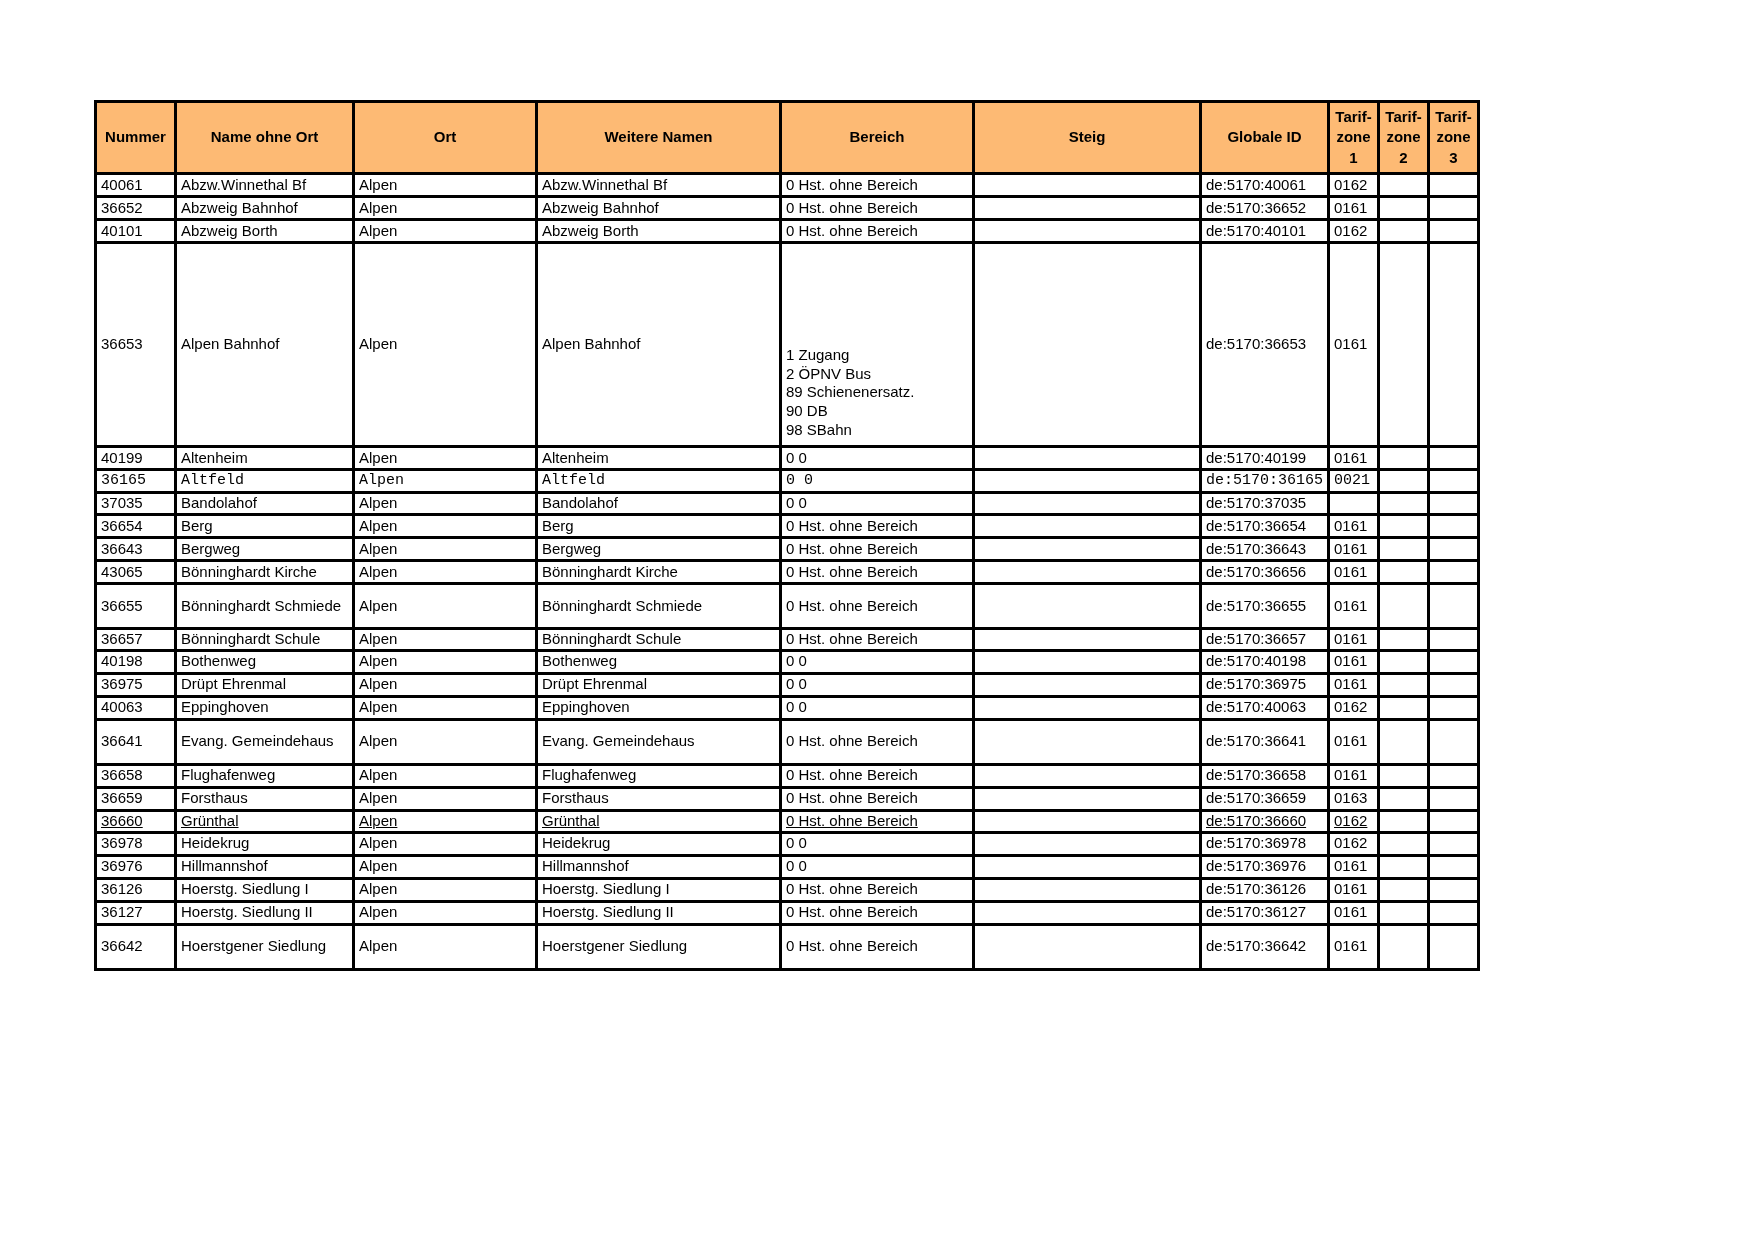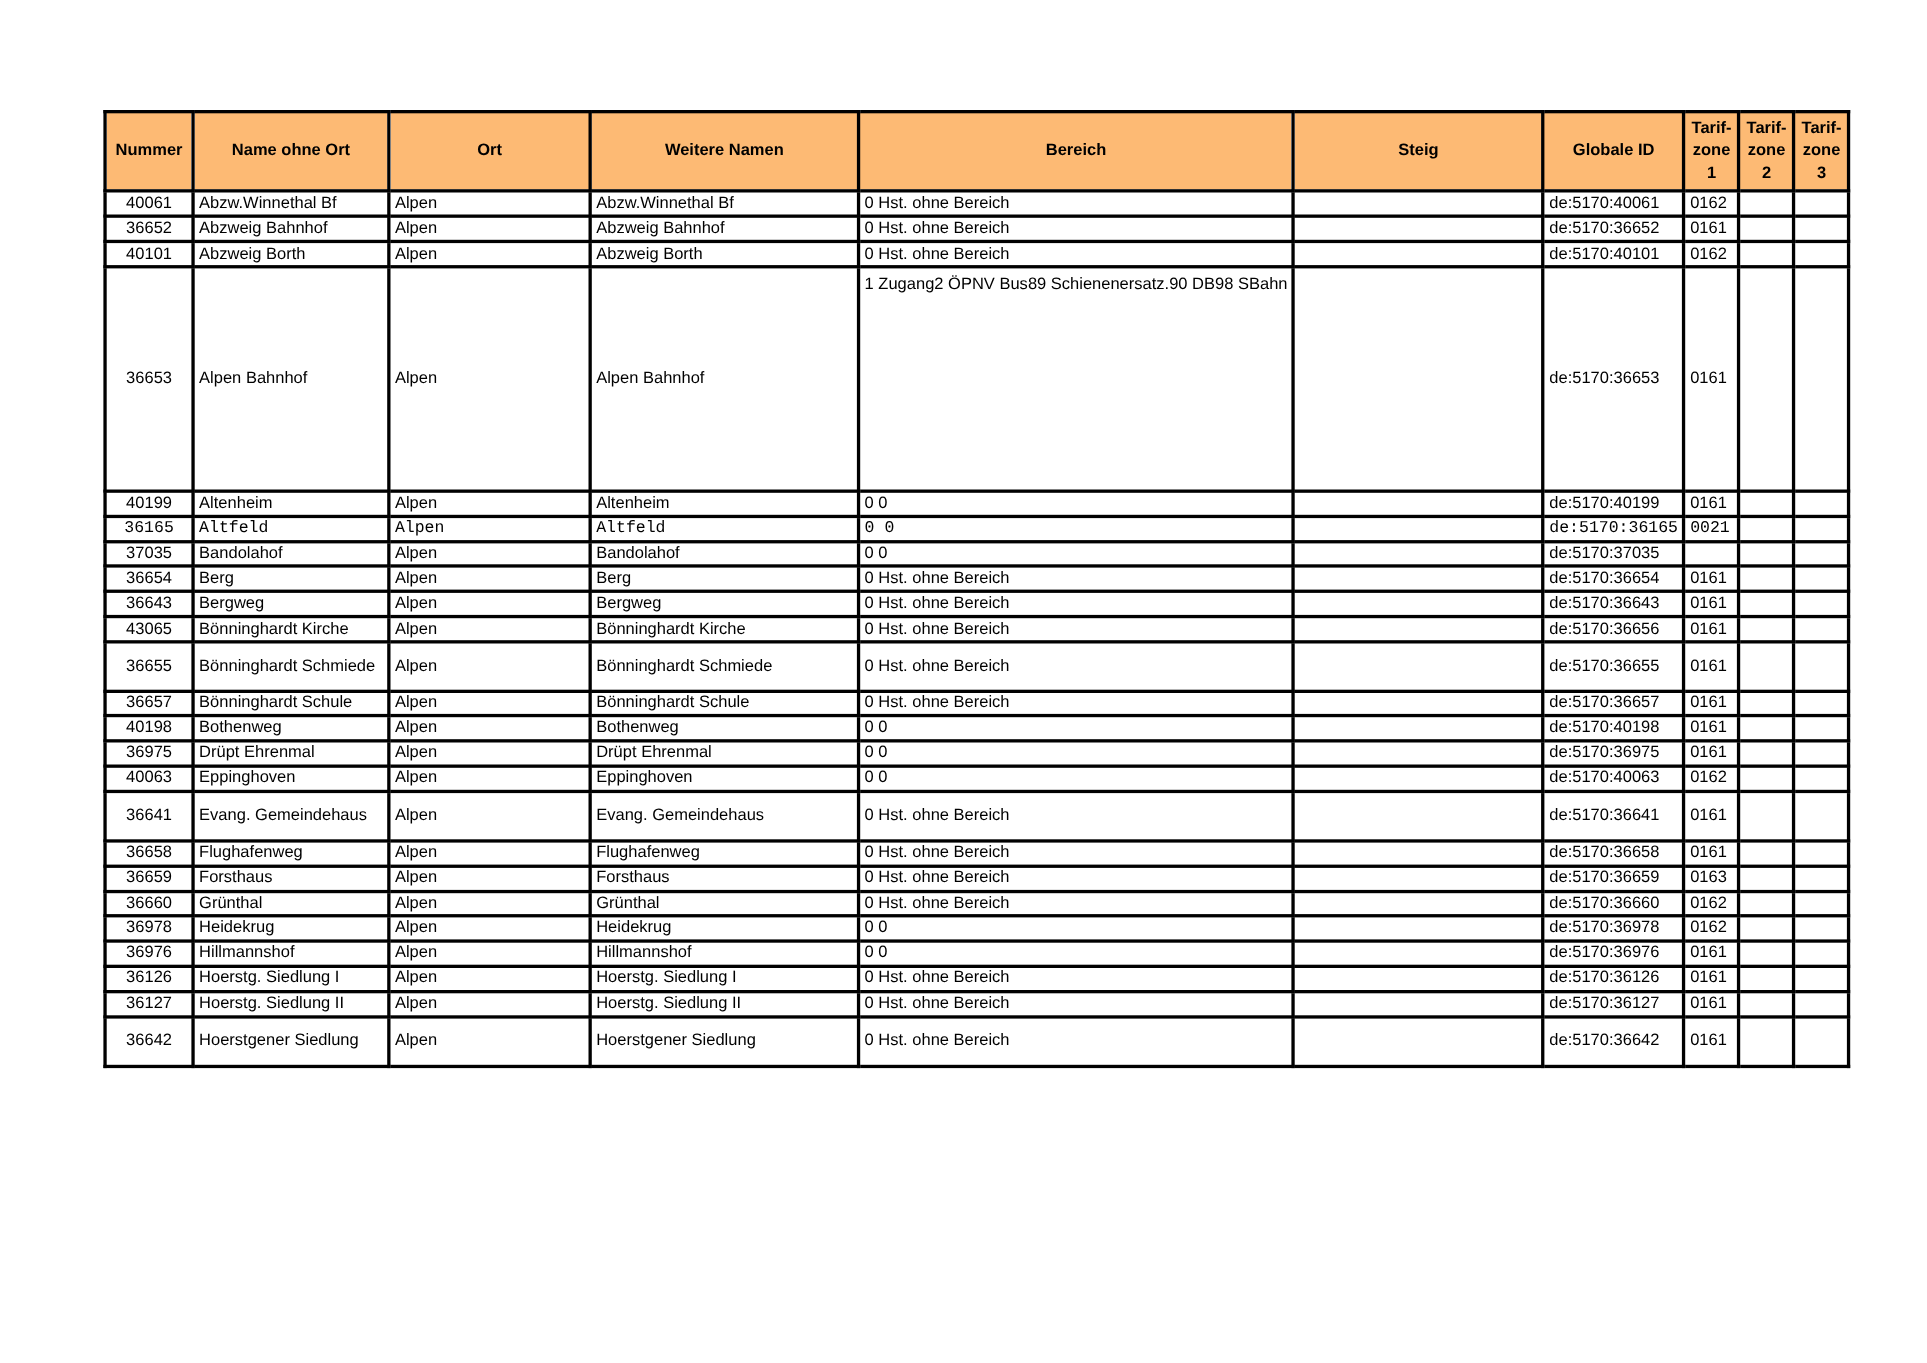"40061" td.al-right { text-align: center -> left }
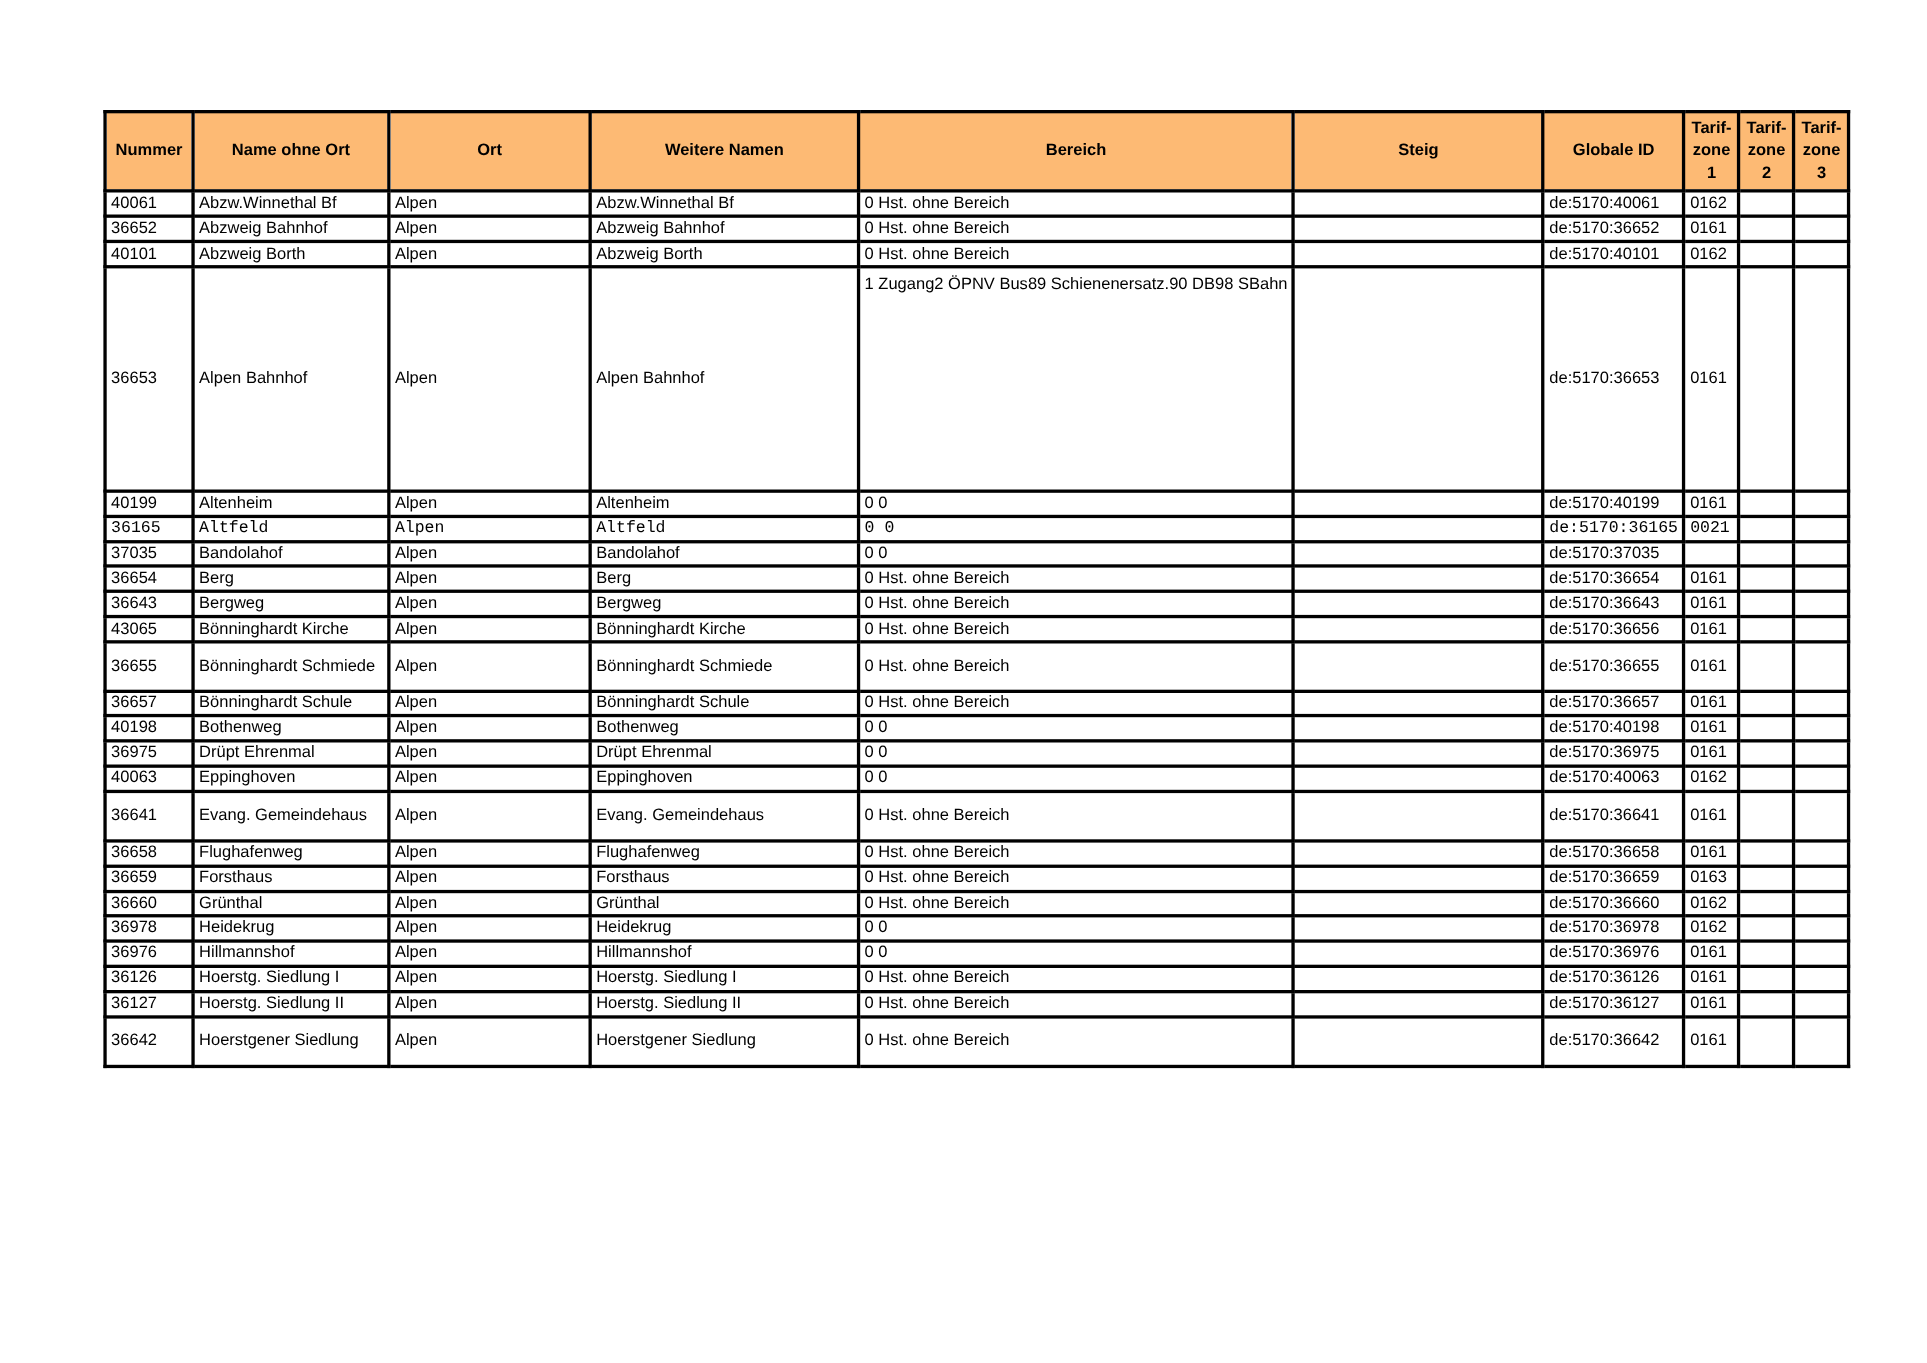"1 Zugang" .multiline { flex-direction: row -> column }
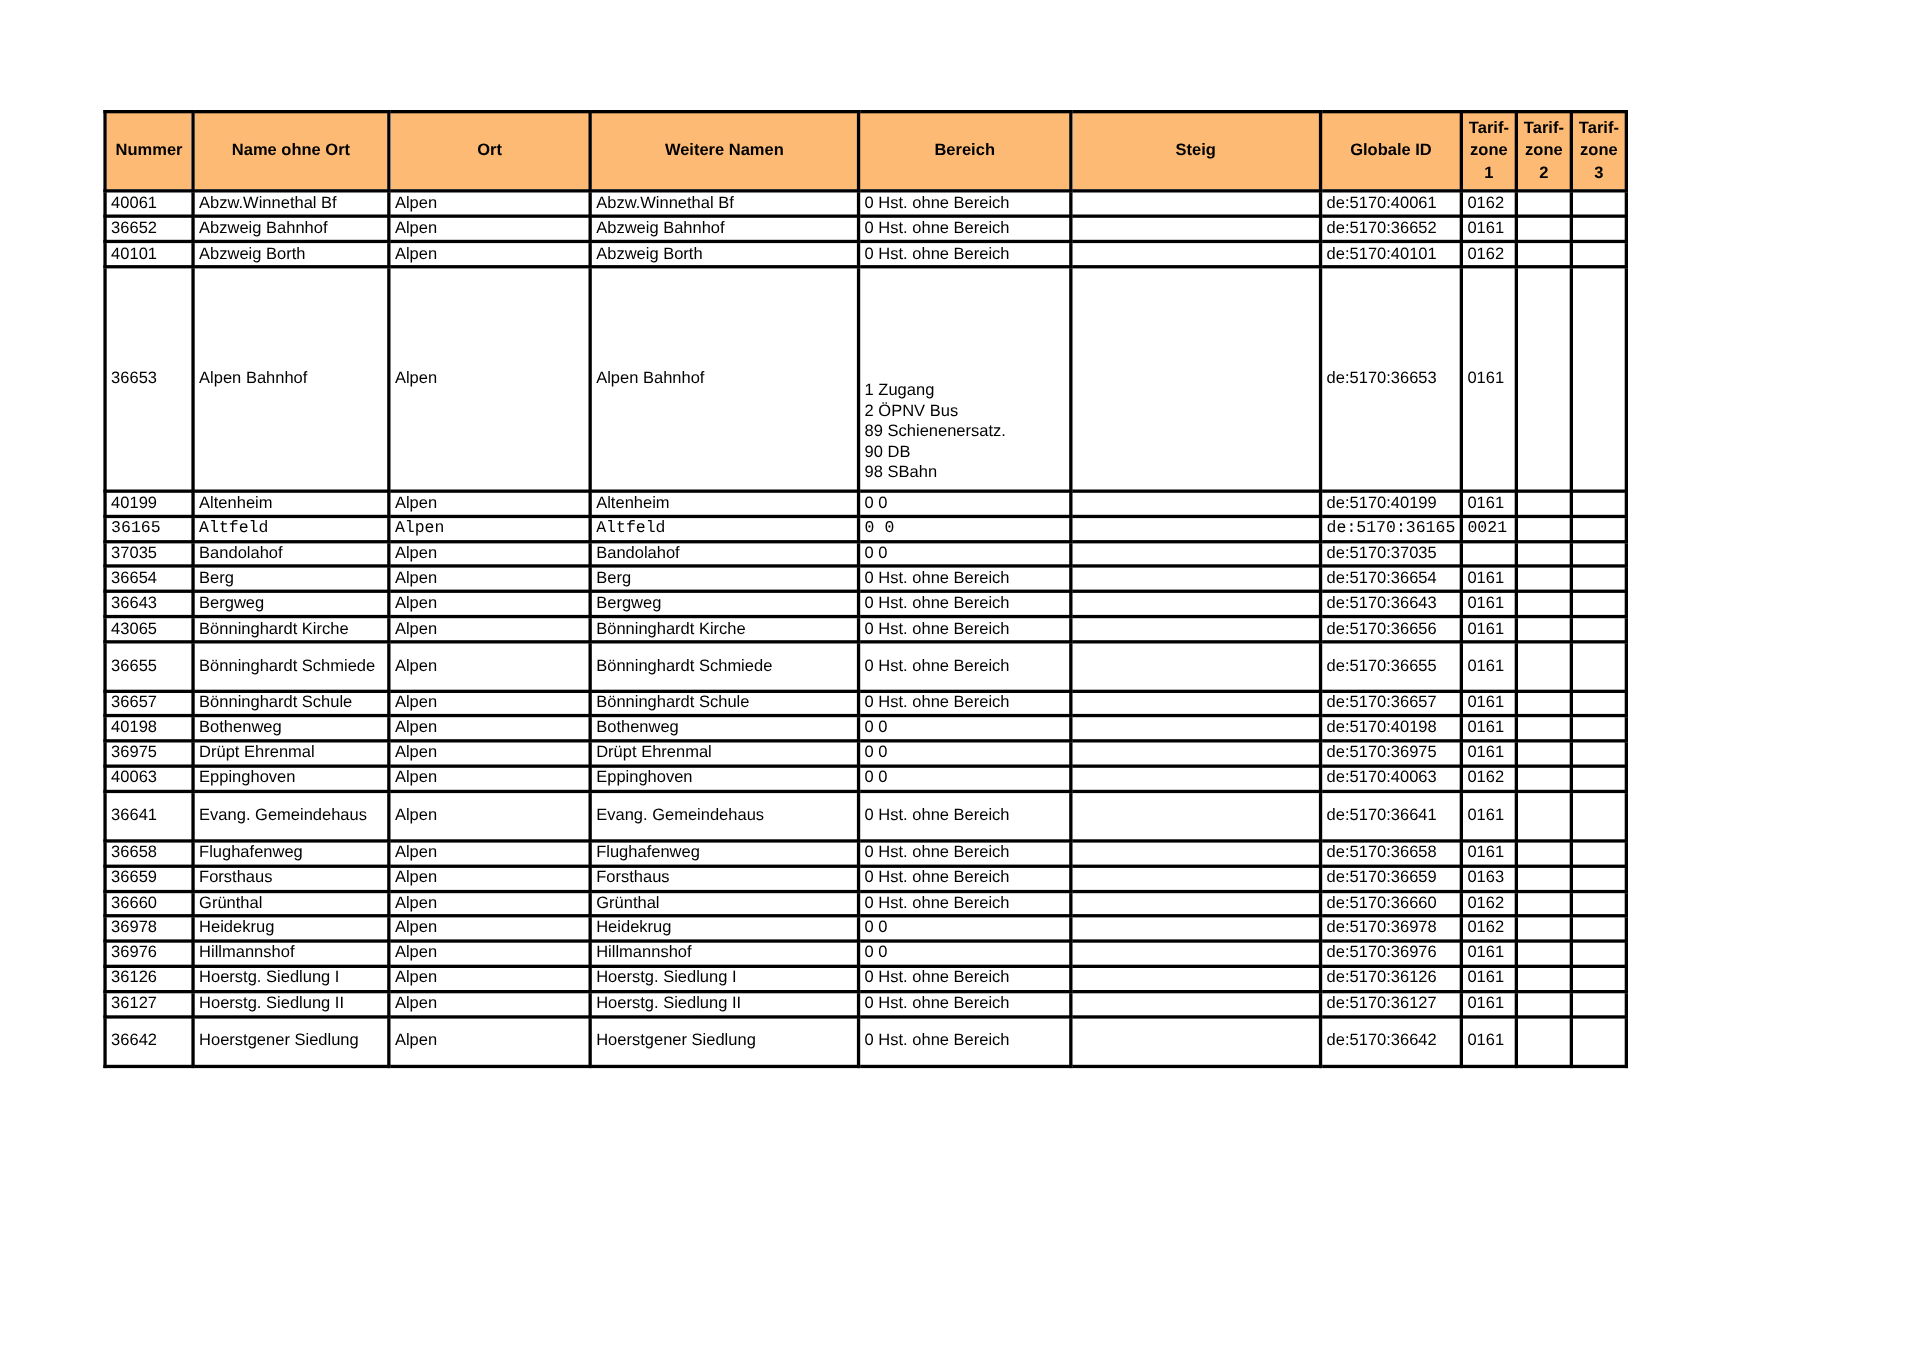"36660" tr { text-decoration: none -> underline }
